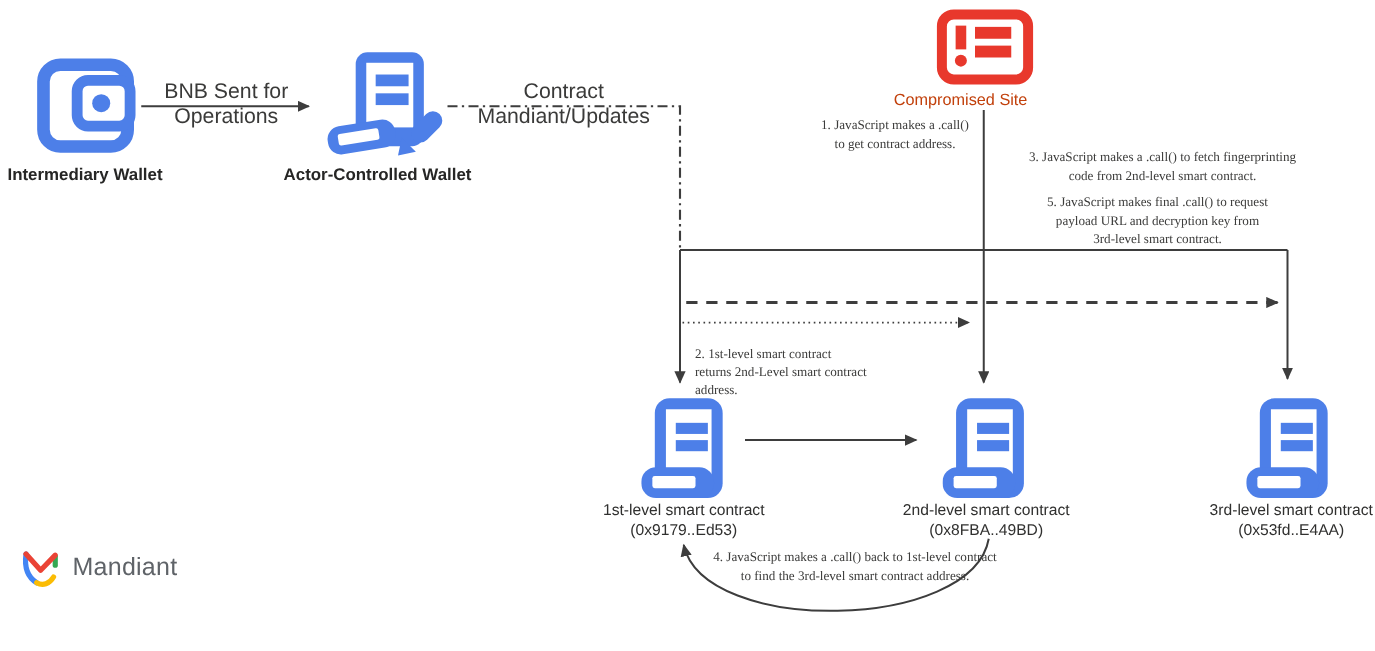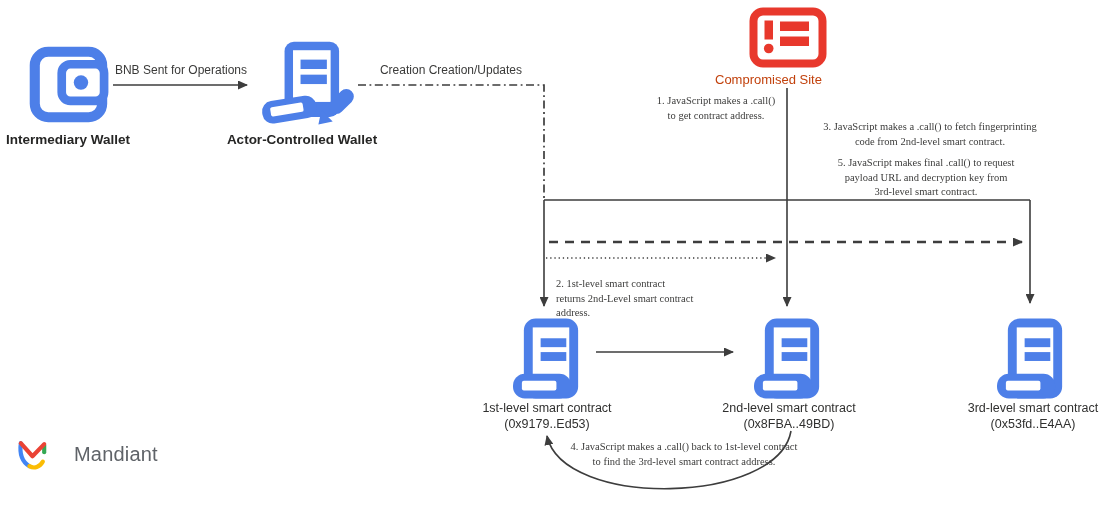"BNB Sent for Operations" .edge-label { font-size: 12px -> 17px }
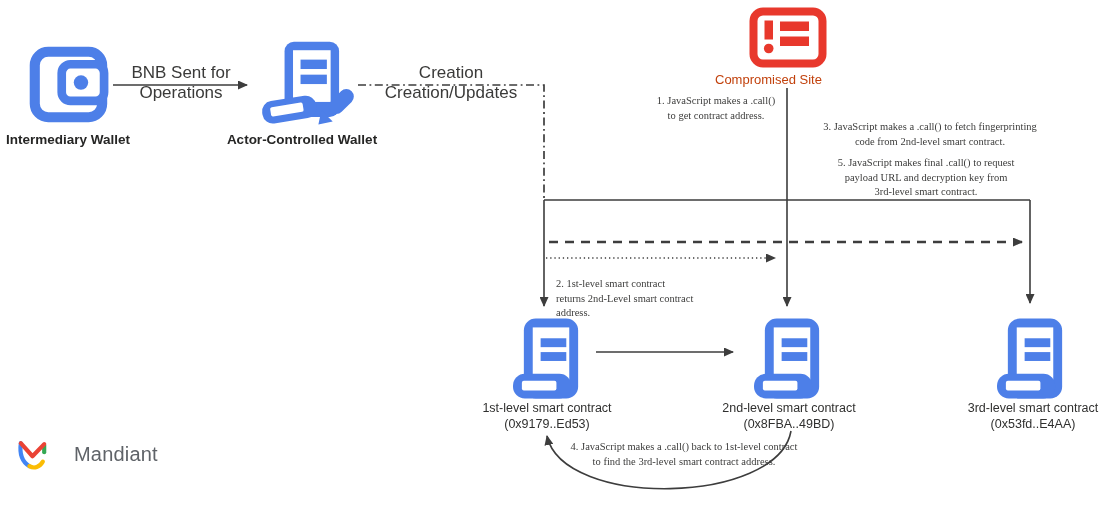"Creation Creation/Updates" div.txt { text: Creation Creation/Updates -> Contract Mandiant/Updates }
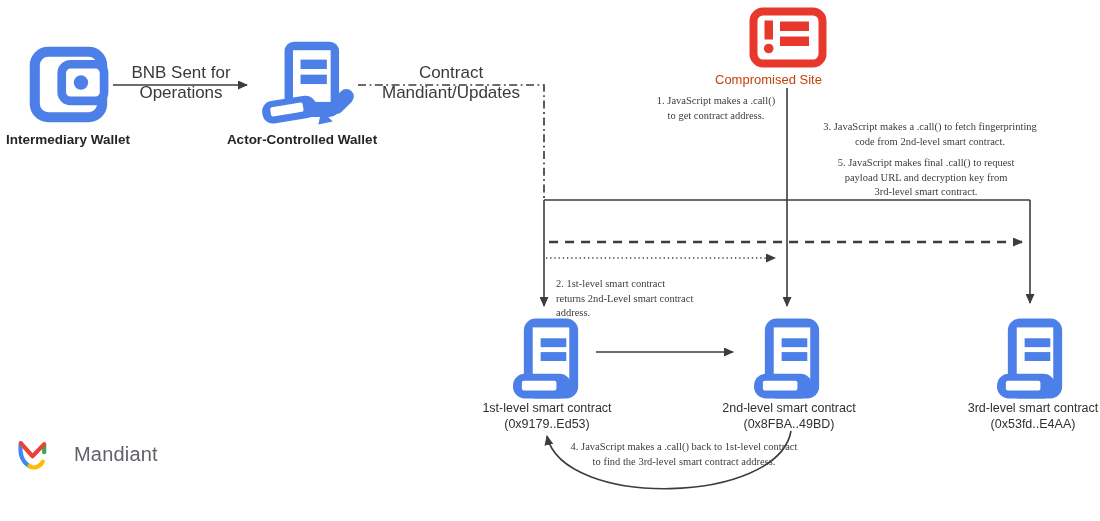"Mandiant" .brand { gap: 25px -> 9px }
